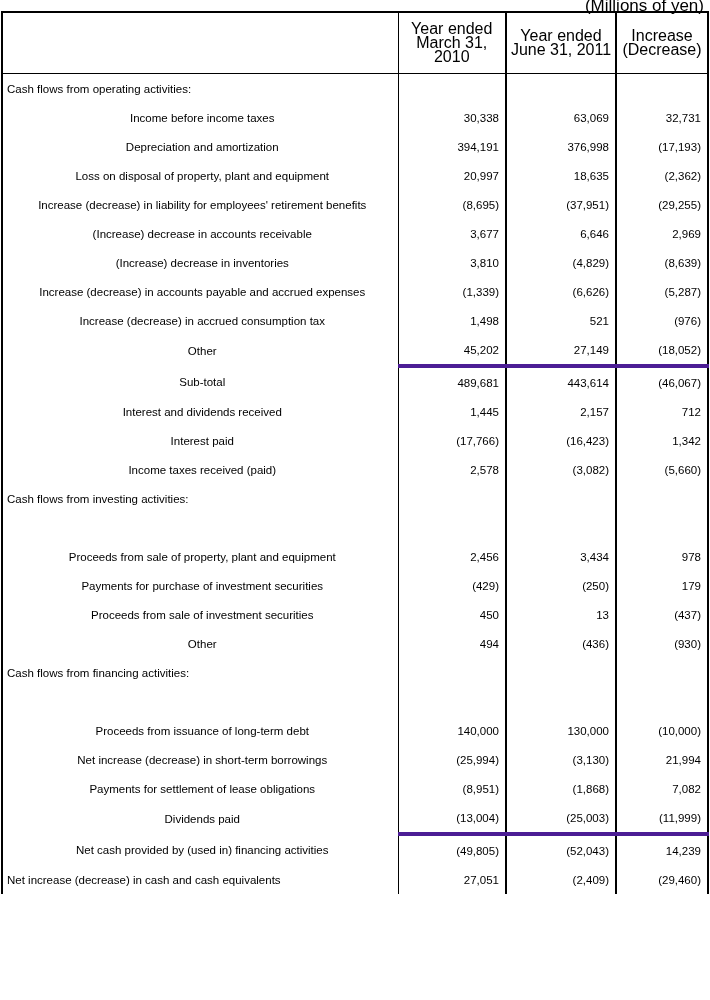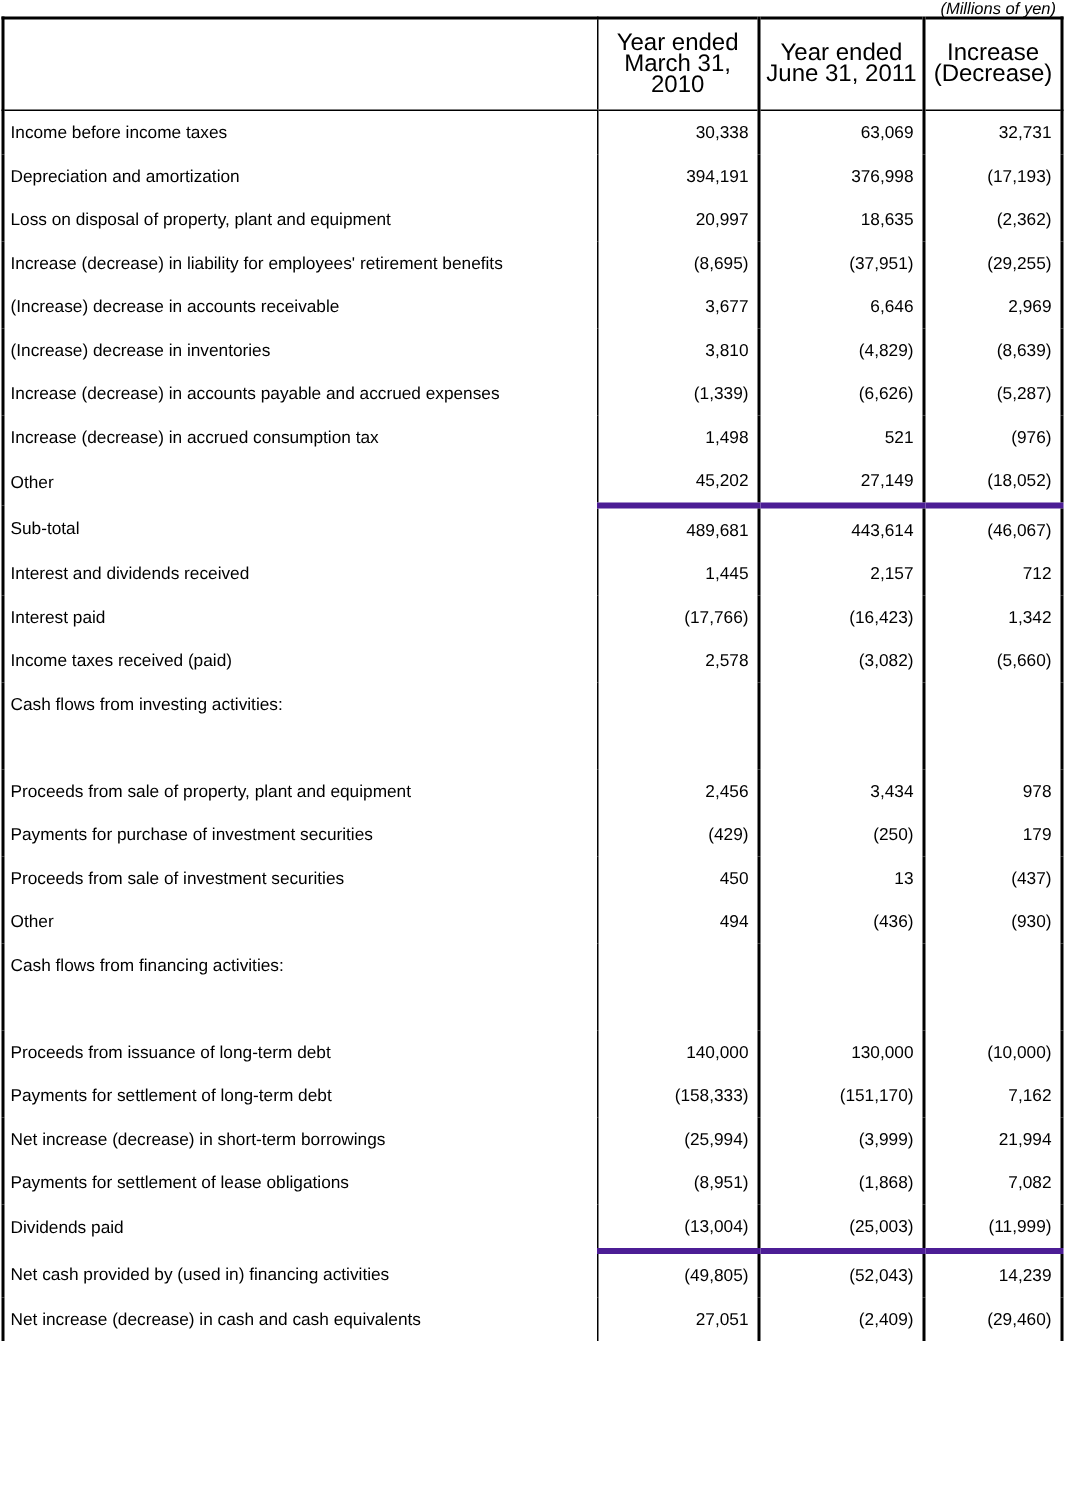"(Millions of yen)" .caption { font-size: 11px -> 17px; font-style: italic -> none }
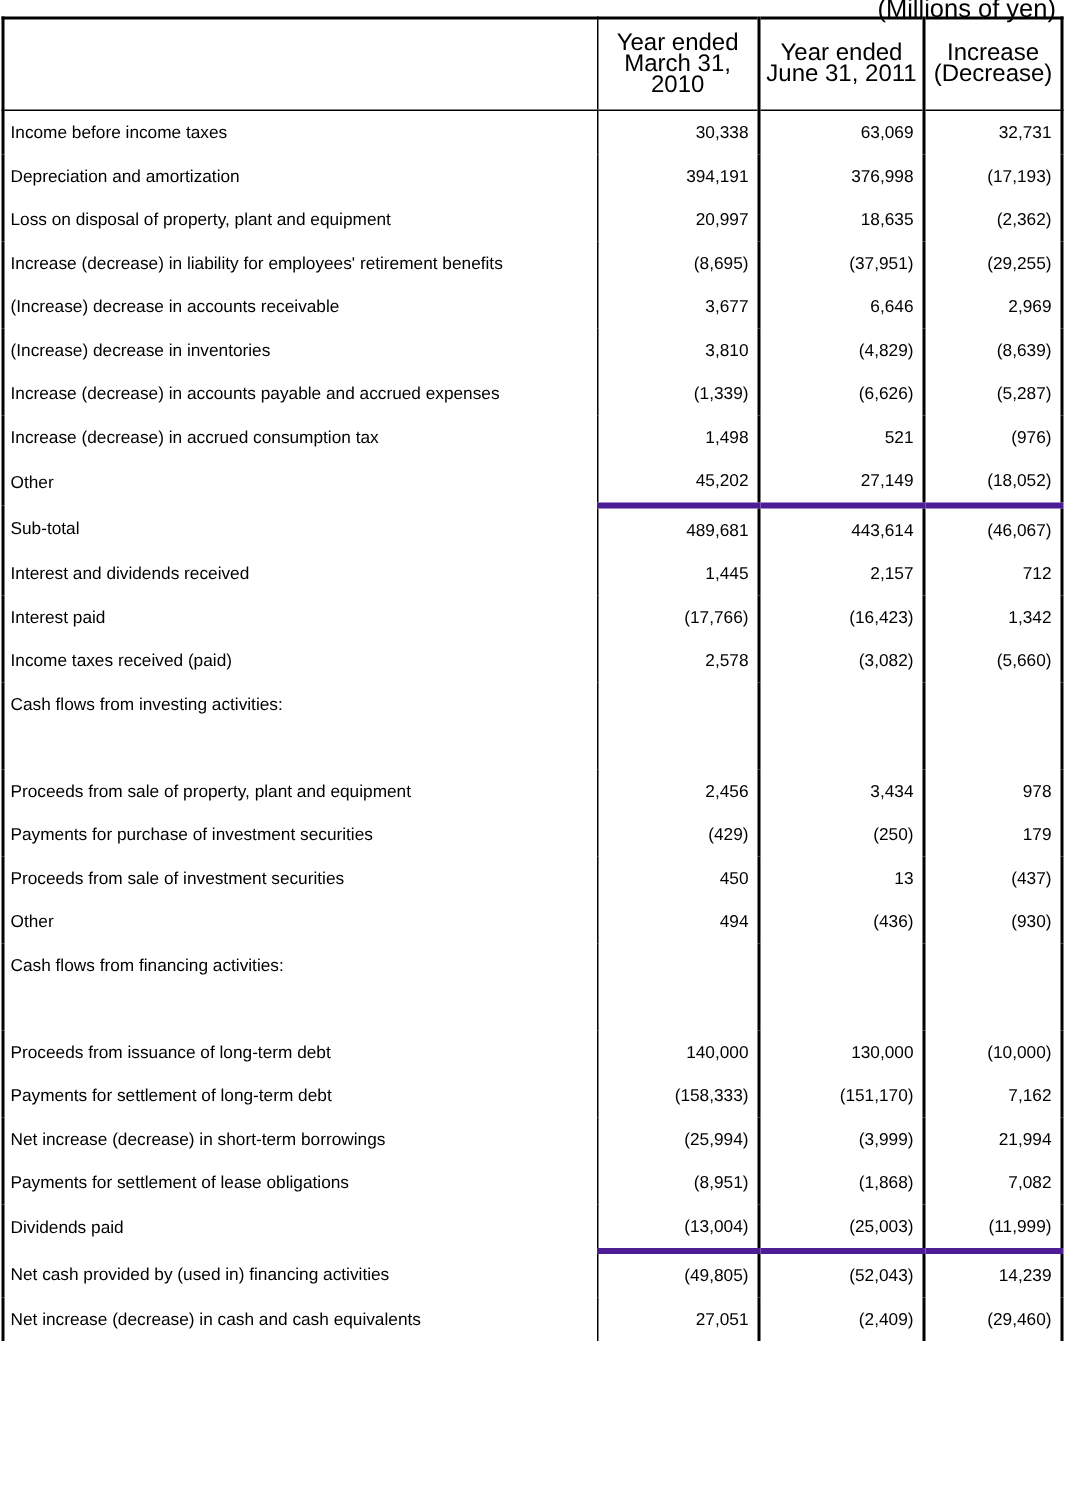"Cash flows from operating activities:" tr.row { html: none -> <tr> <td>Cash flows from operating activities:</td> <td></td> <td></td> <td></td> </tr> }
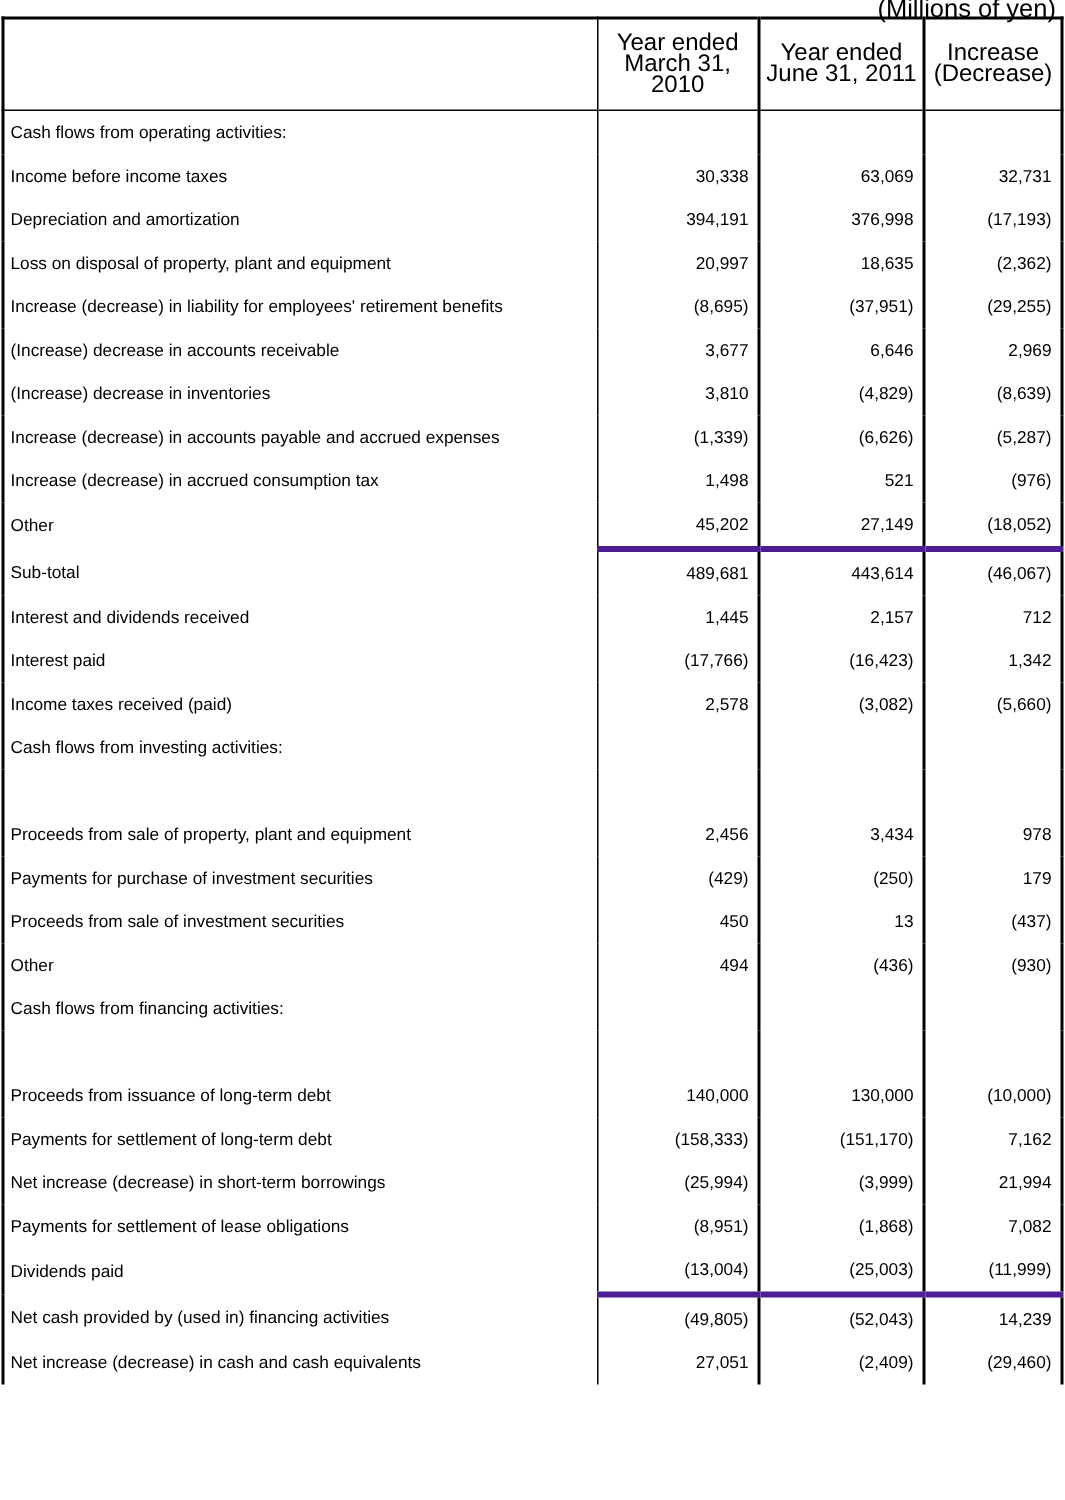"Income before income taxes" .ind1 { text-align: none -> center }
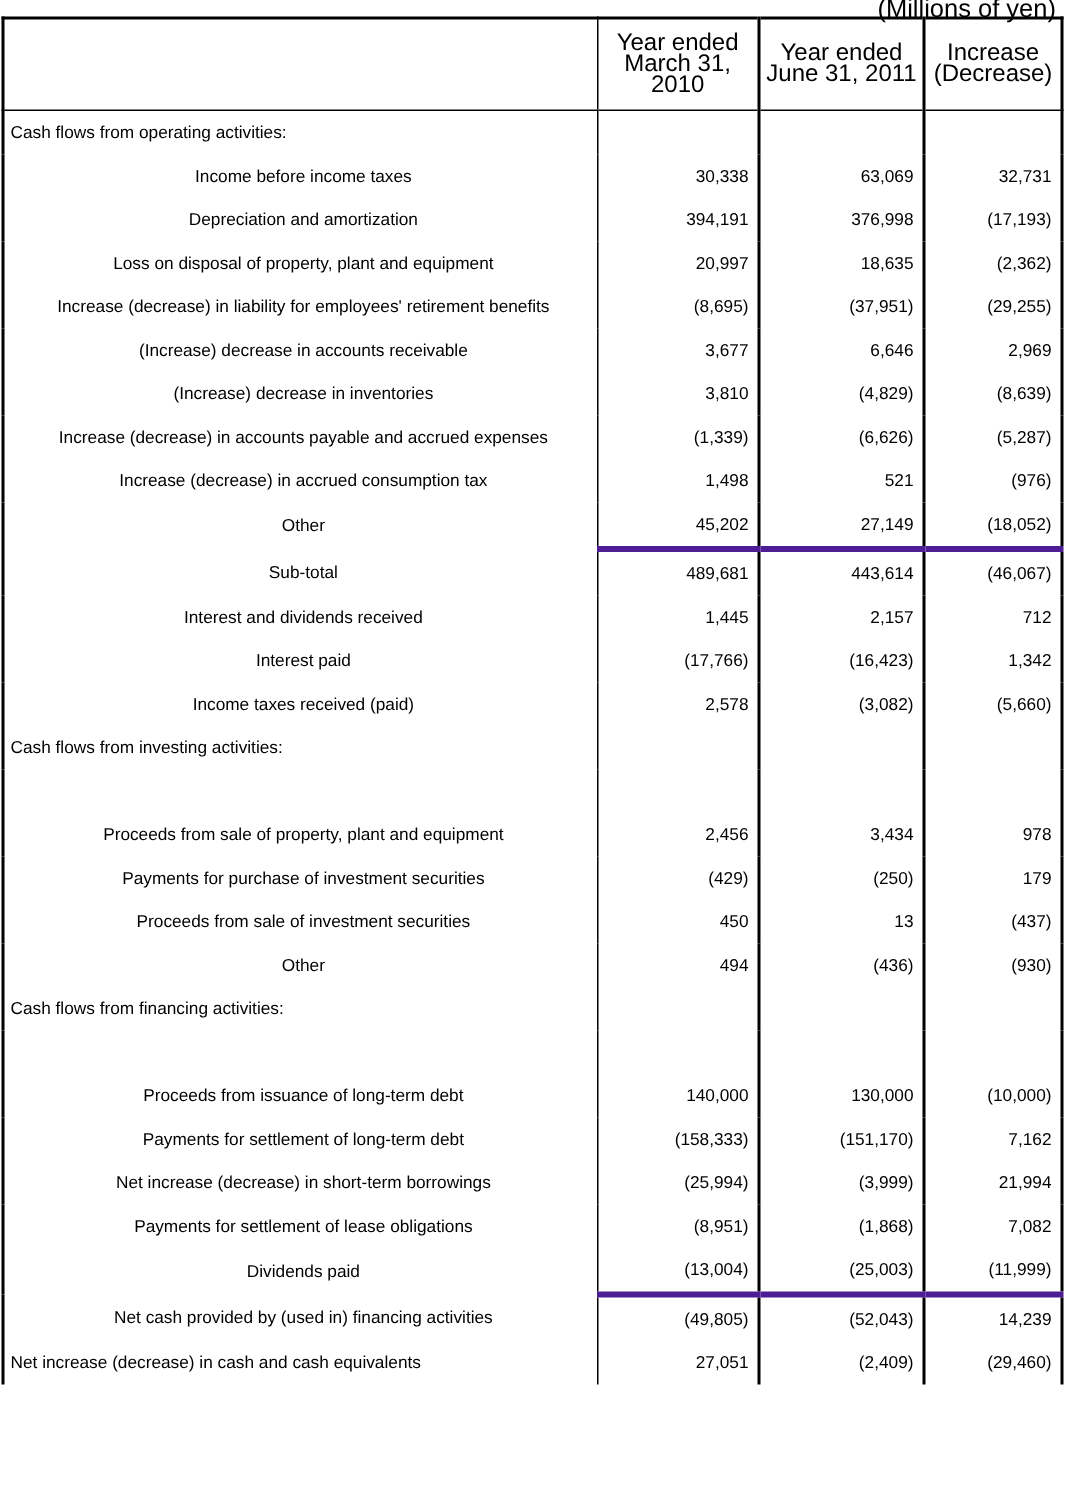"Payments for settlement of long-term" tr.row { html: <tr> <td>Payments for settlement of long-term debt</td> <td>(158,333)</td> <td>(151,170)</td> <td>7,162</td> </tr> -> none }
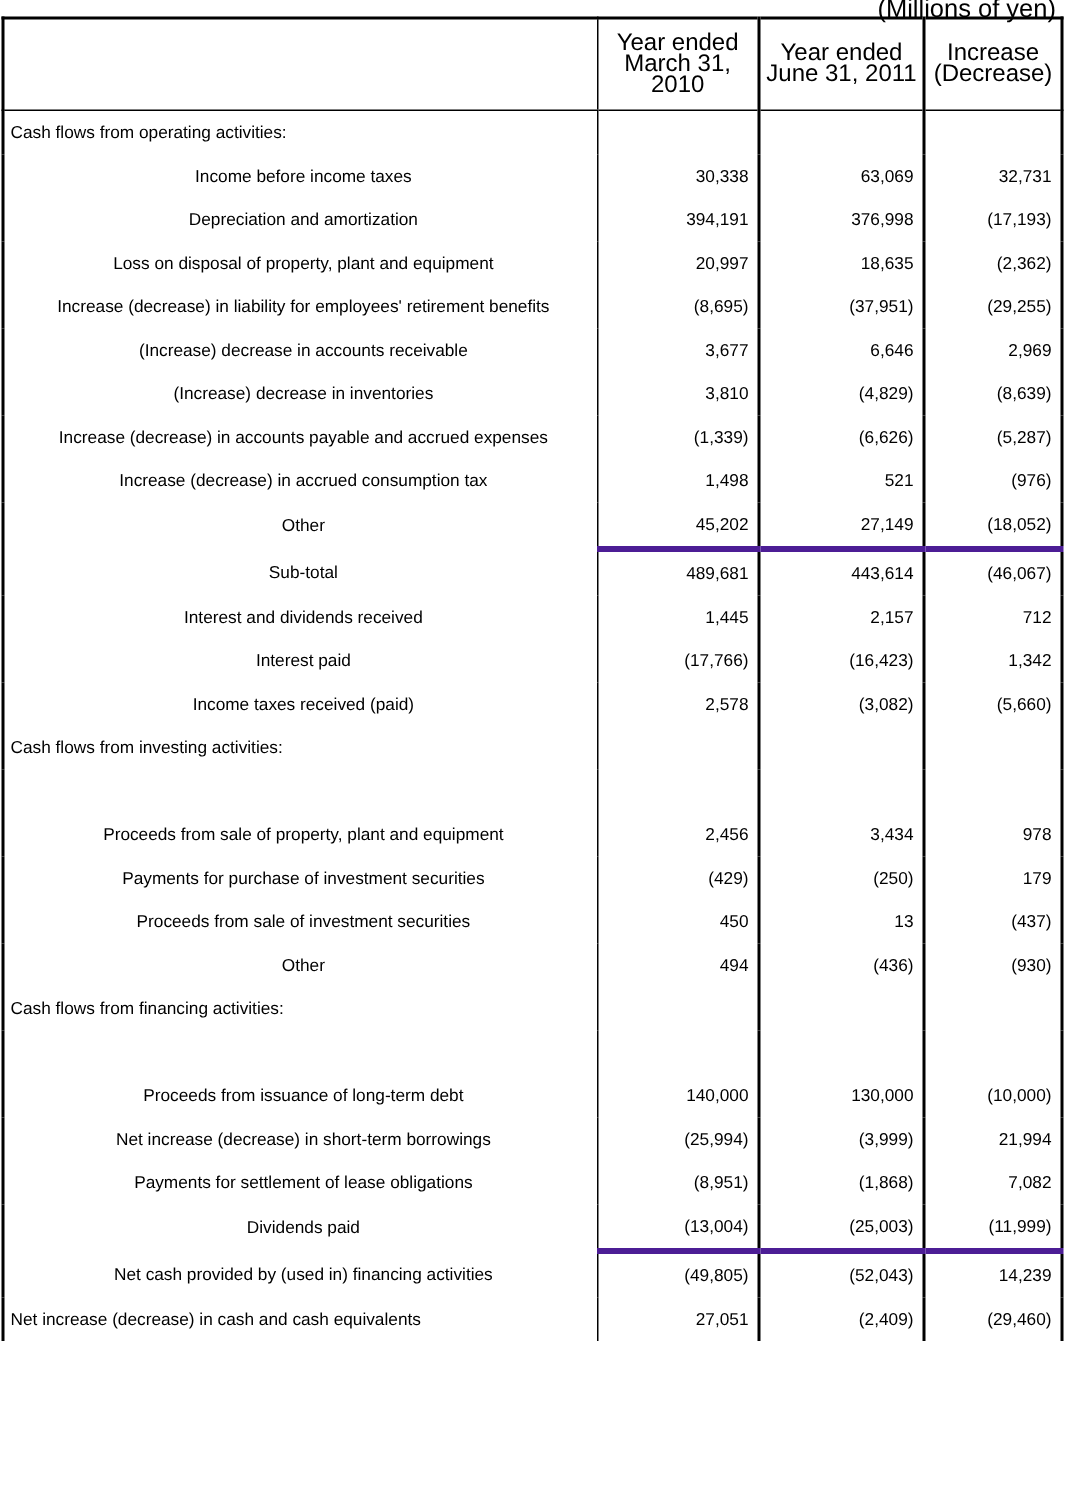"(3,999)" td.num { text: 3,999 -> 3,130 }
